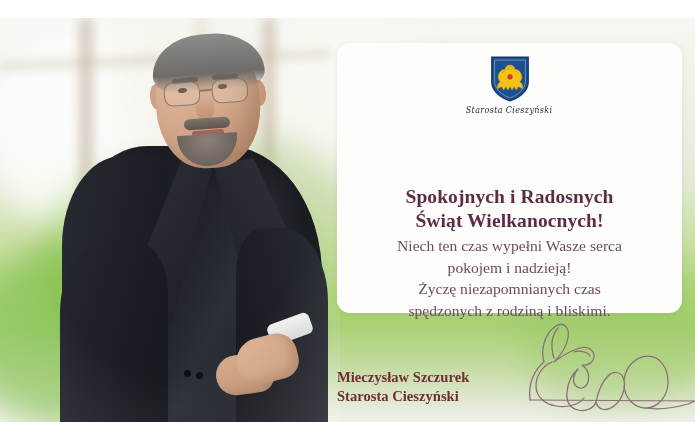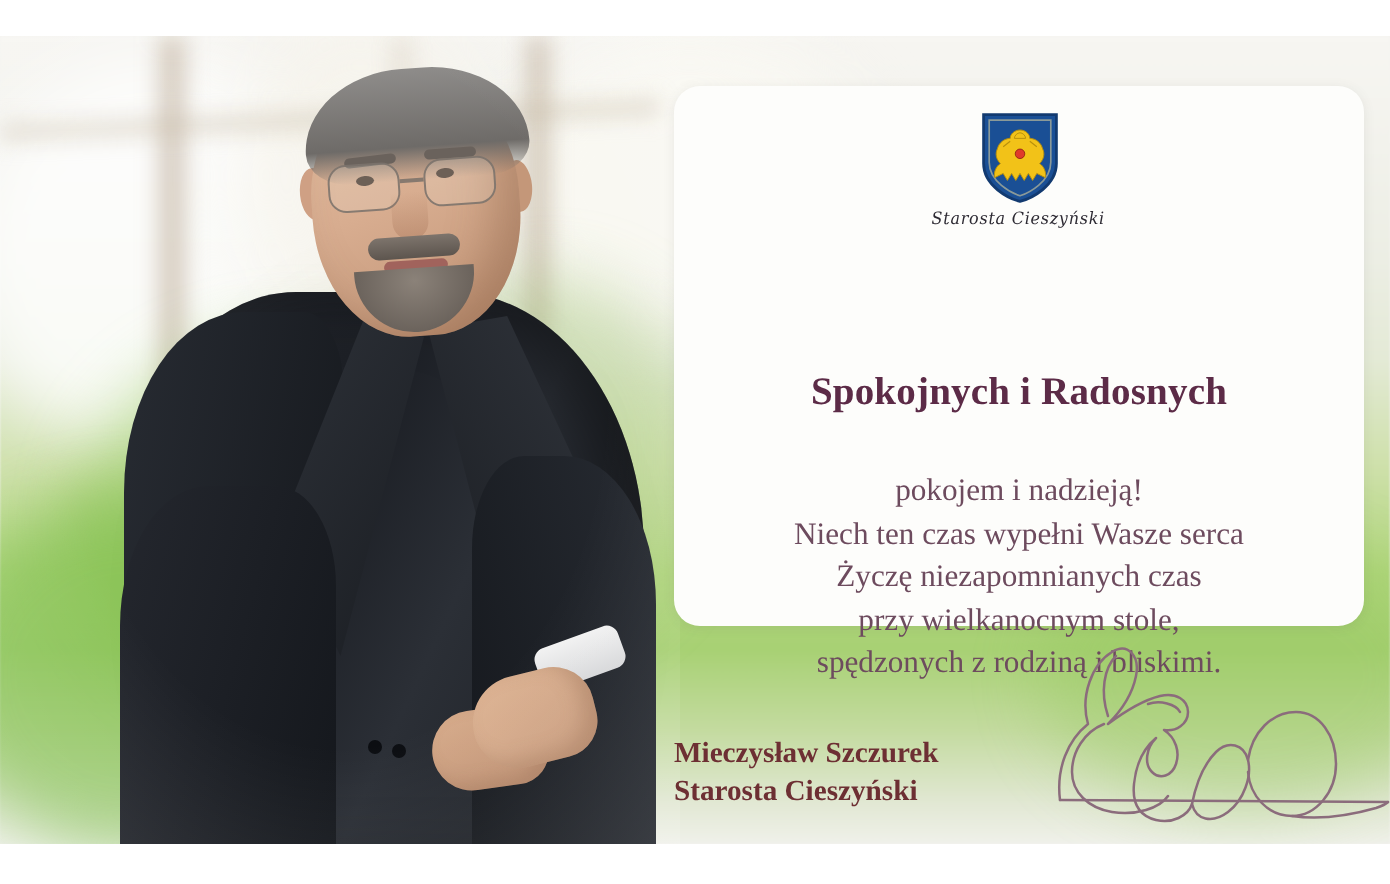"Świąt Wielkanocnych!" div { html: none -> <div>Świąt Wielkanocnych!</div> }
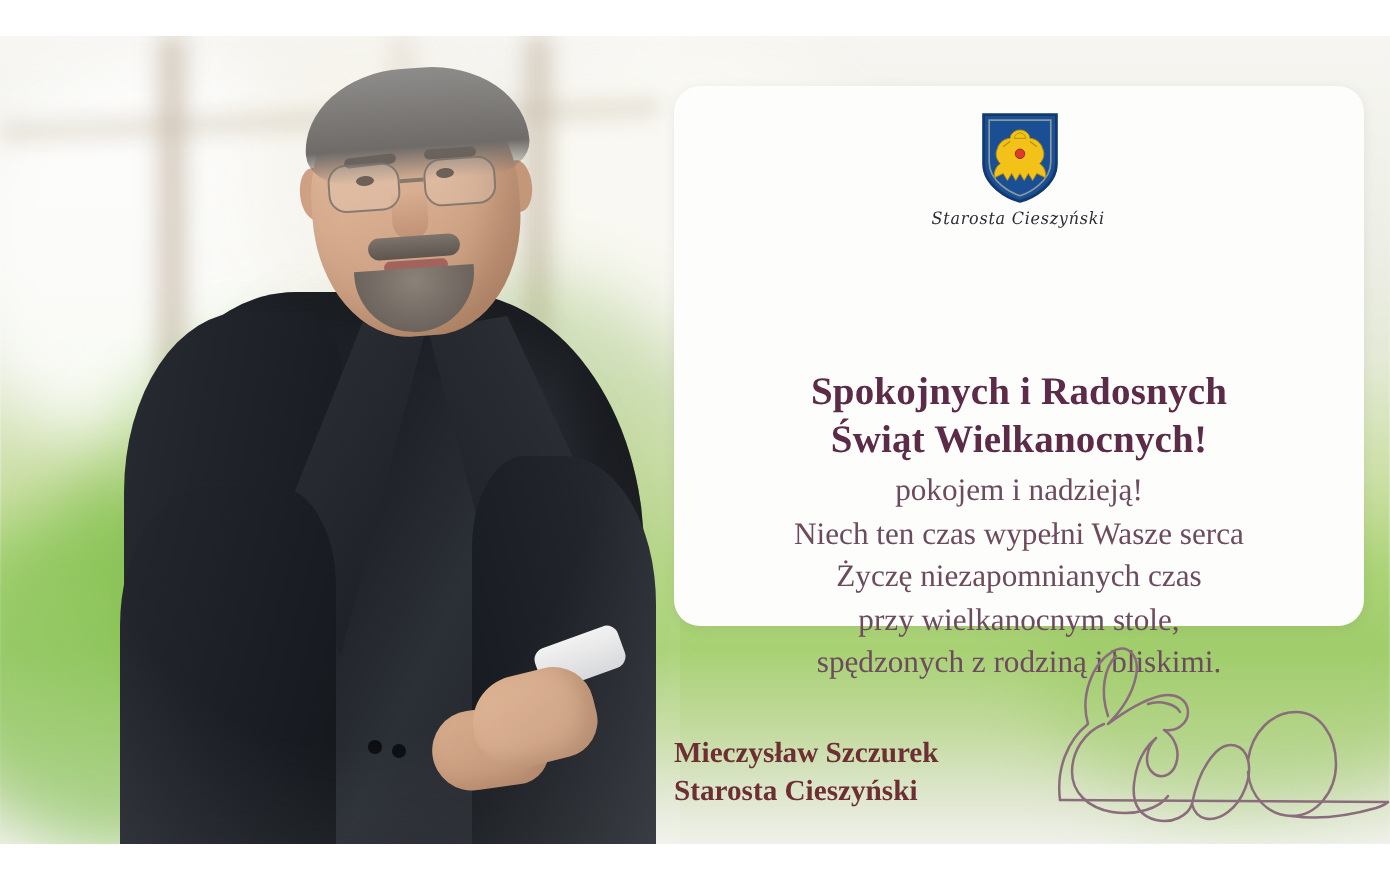"pokojem i nadzieją!" div { order: before "Niech ten czas wypełni Wasze" -> after "Niech ten czas wypełni Wasze" }
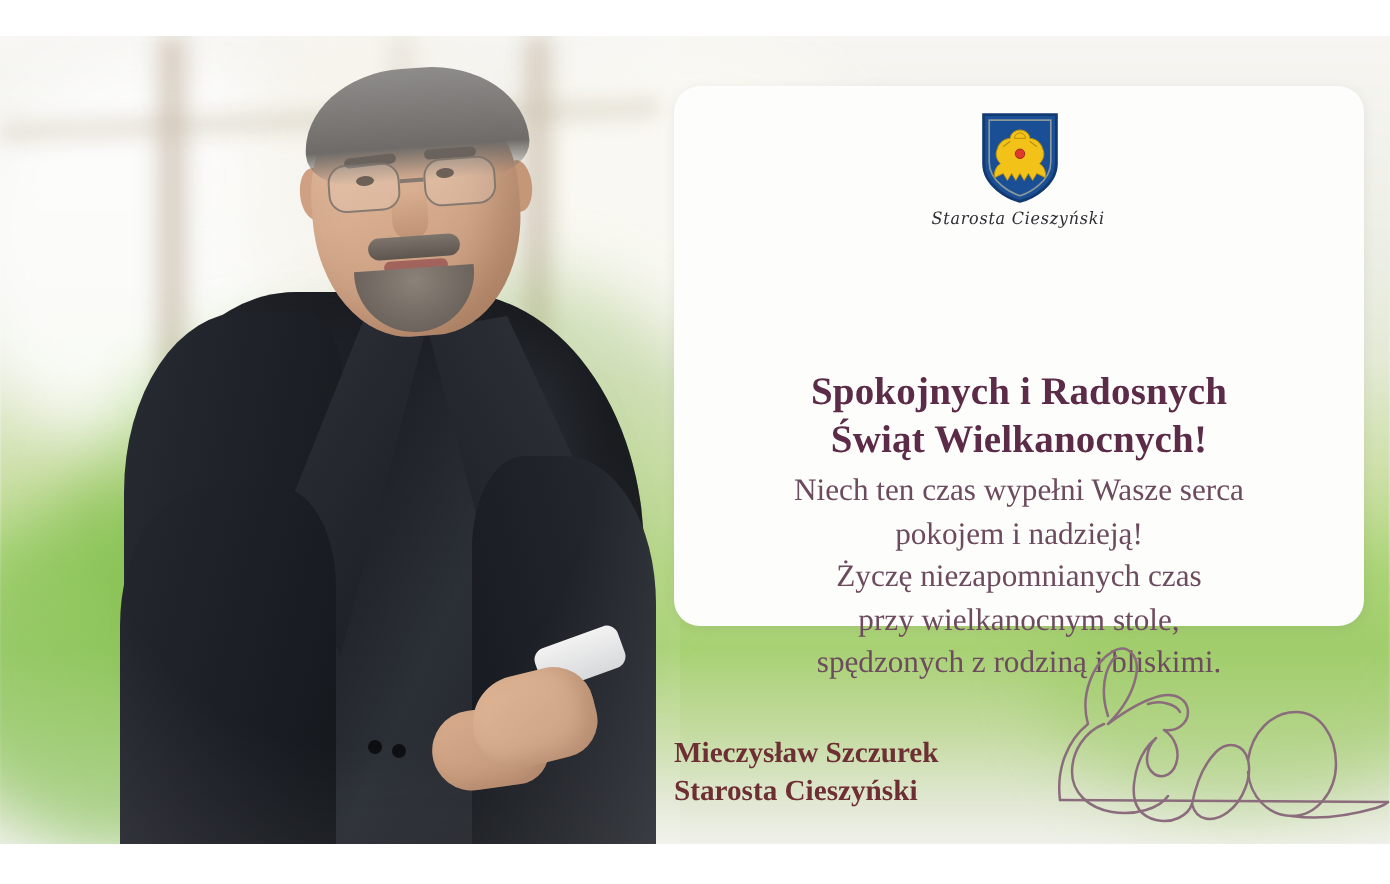"przy wielkanocnym stole," div { html: <div>przy wielkanocnym stole,</div> -> none }
